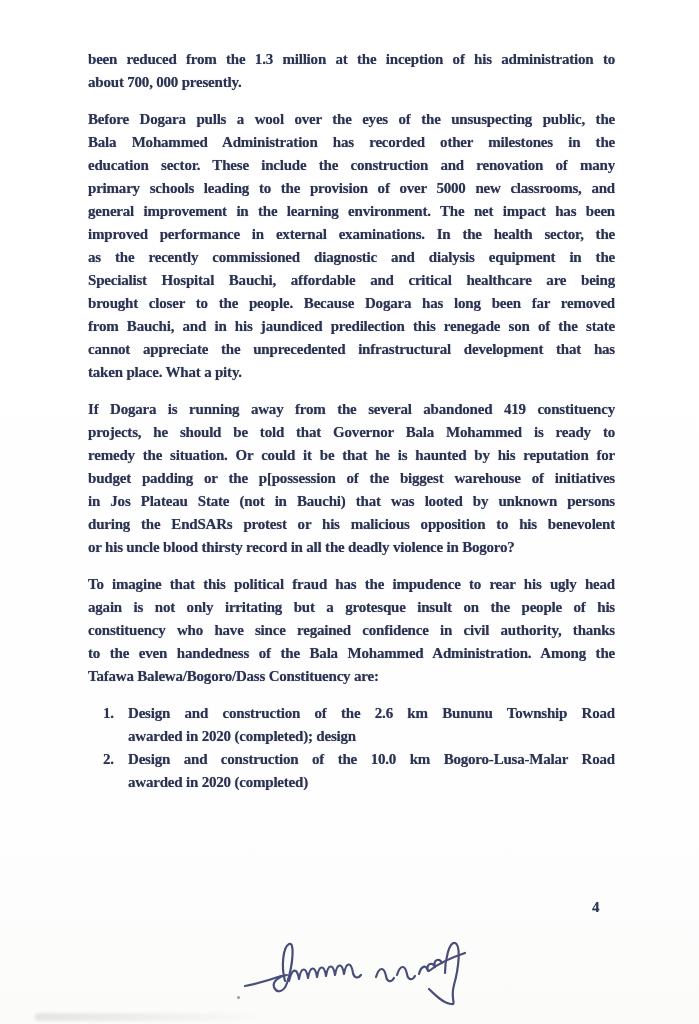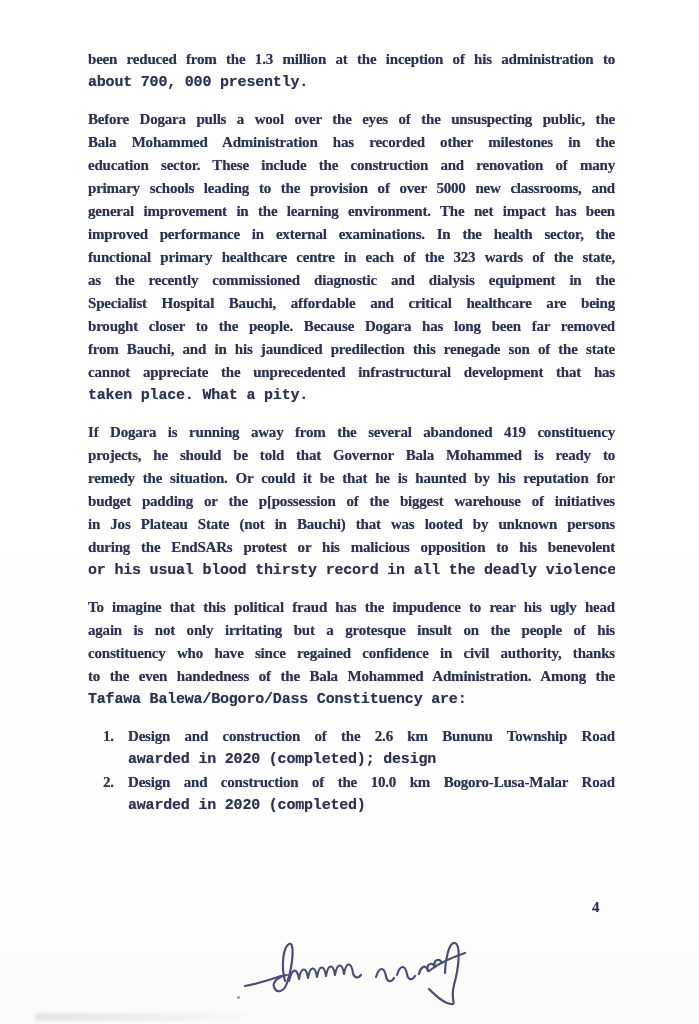"about 700, 000 presently." .line.last { font-family: Liberation Mono, monospace -> none }
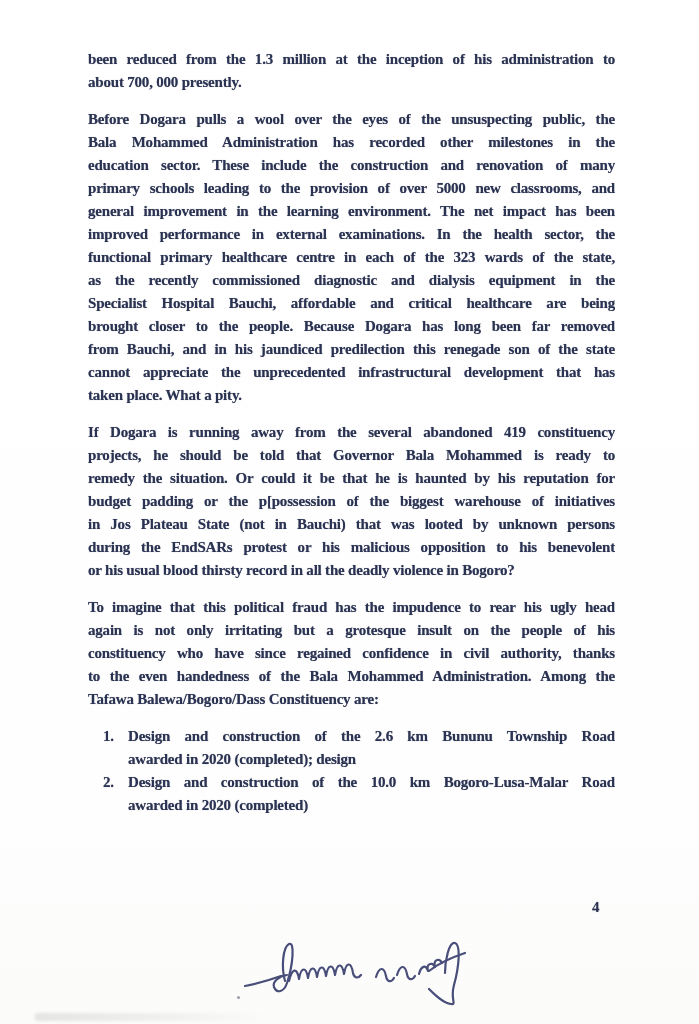"functional primary healthcare centre in" div.line { html: <div>functional primary healthcare centre in each of the 323 wards of the state,</div> -> none }
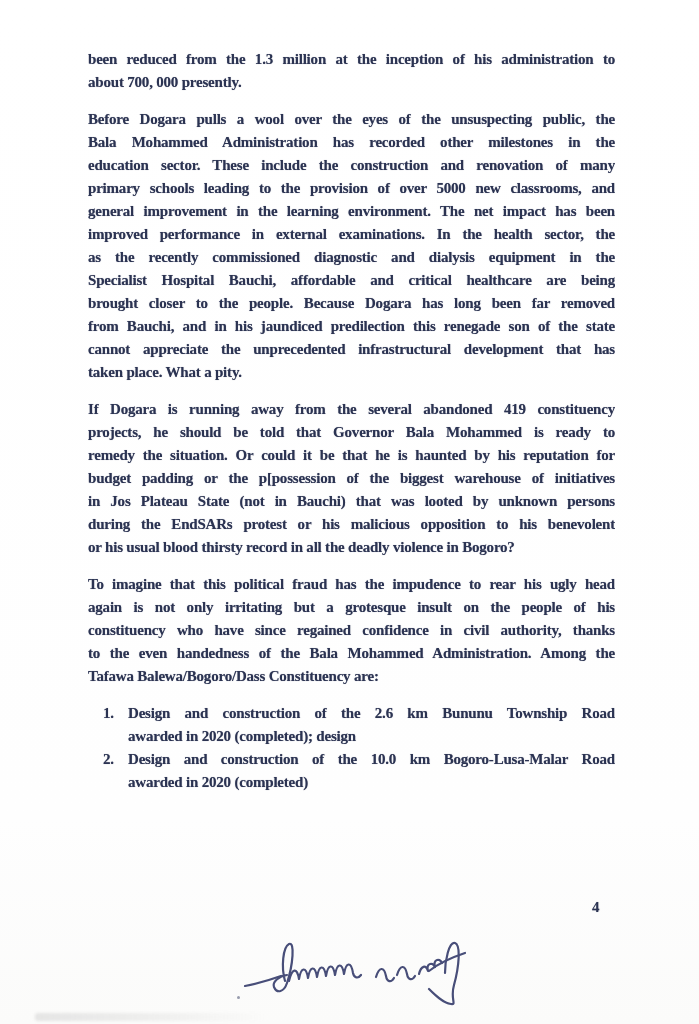"or his usual blood thirsty" div.line { text: usual -> uncle }
